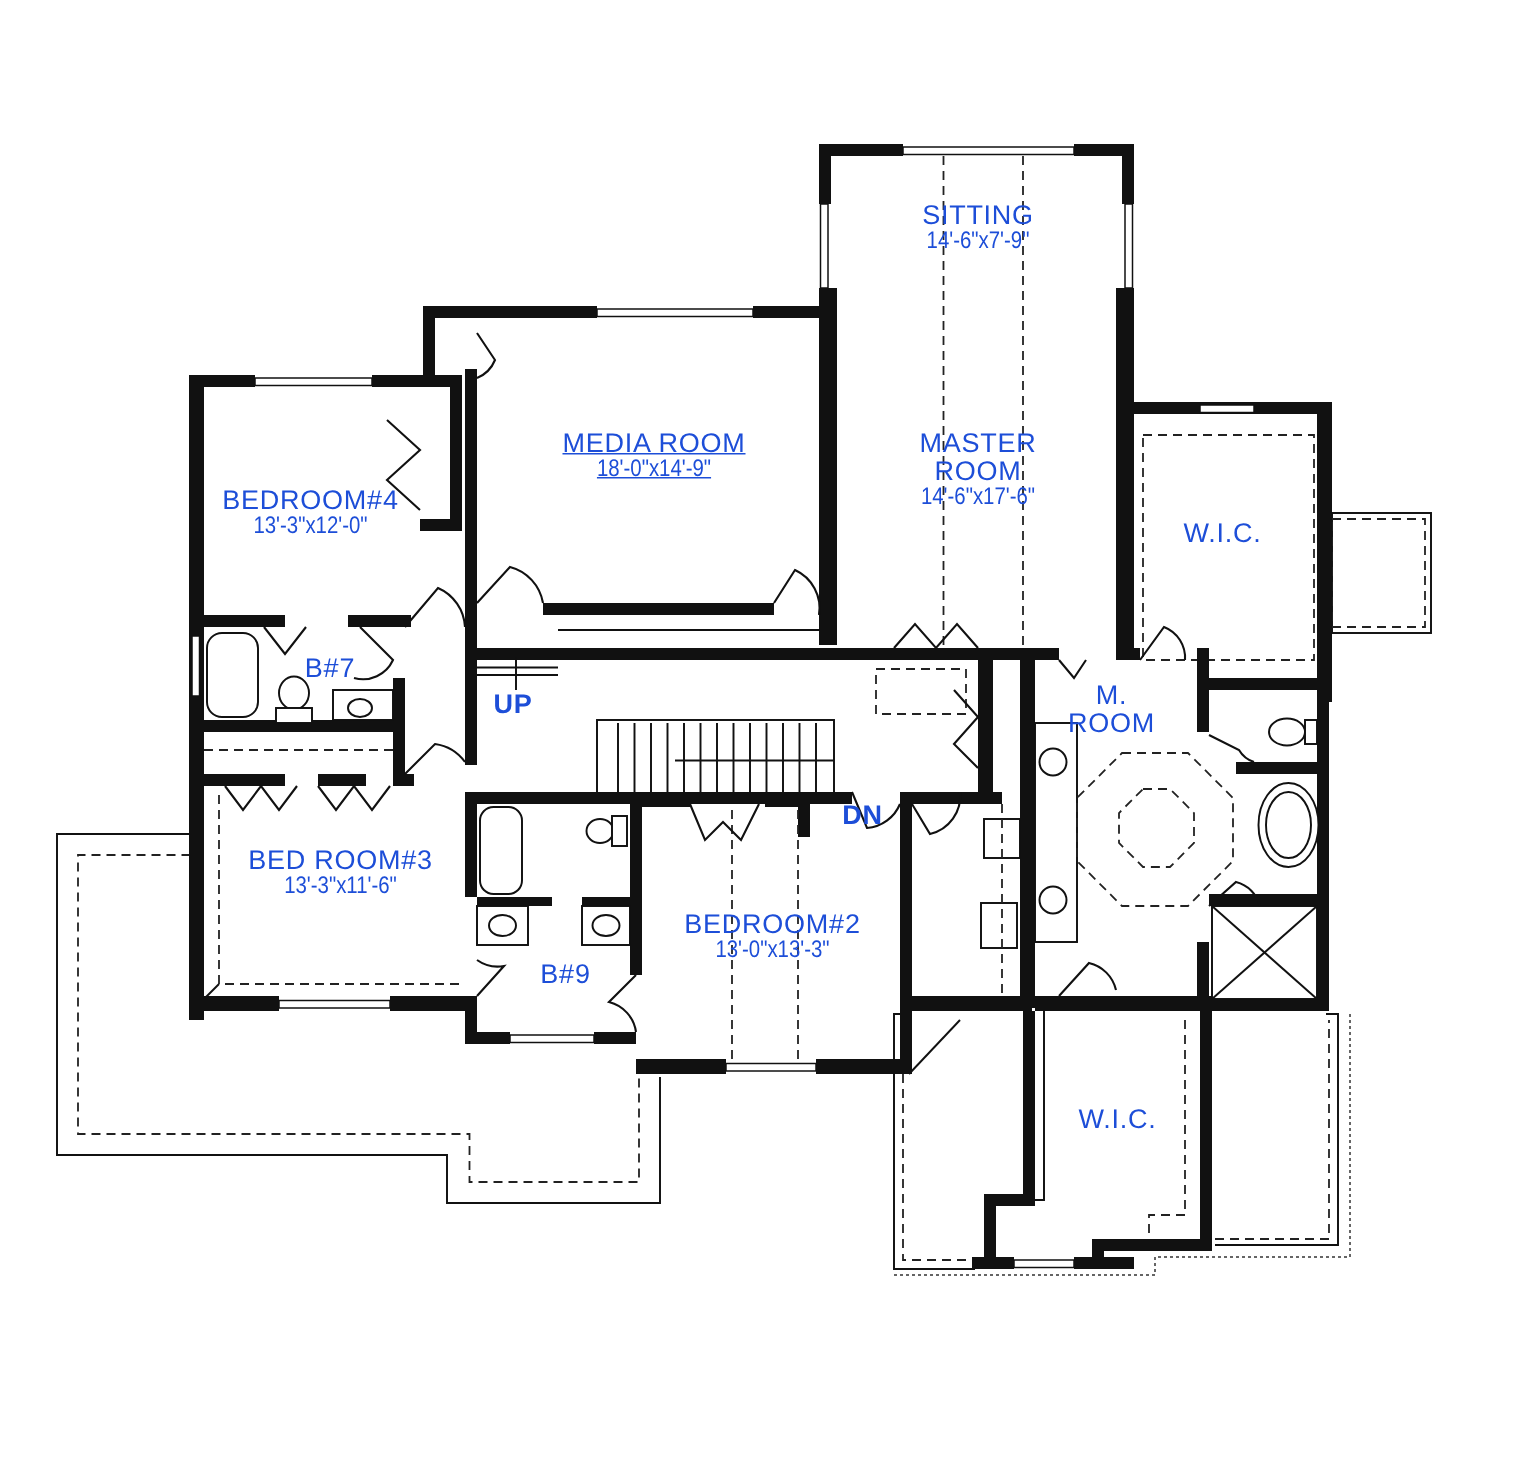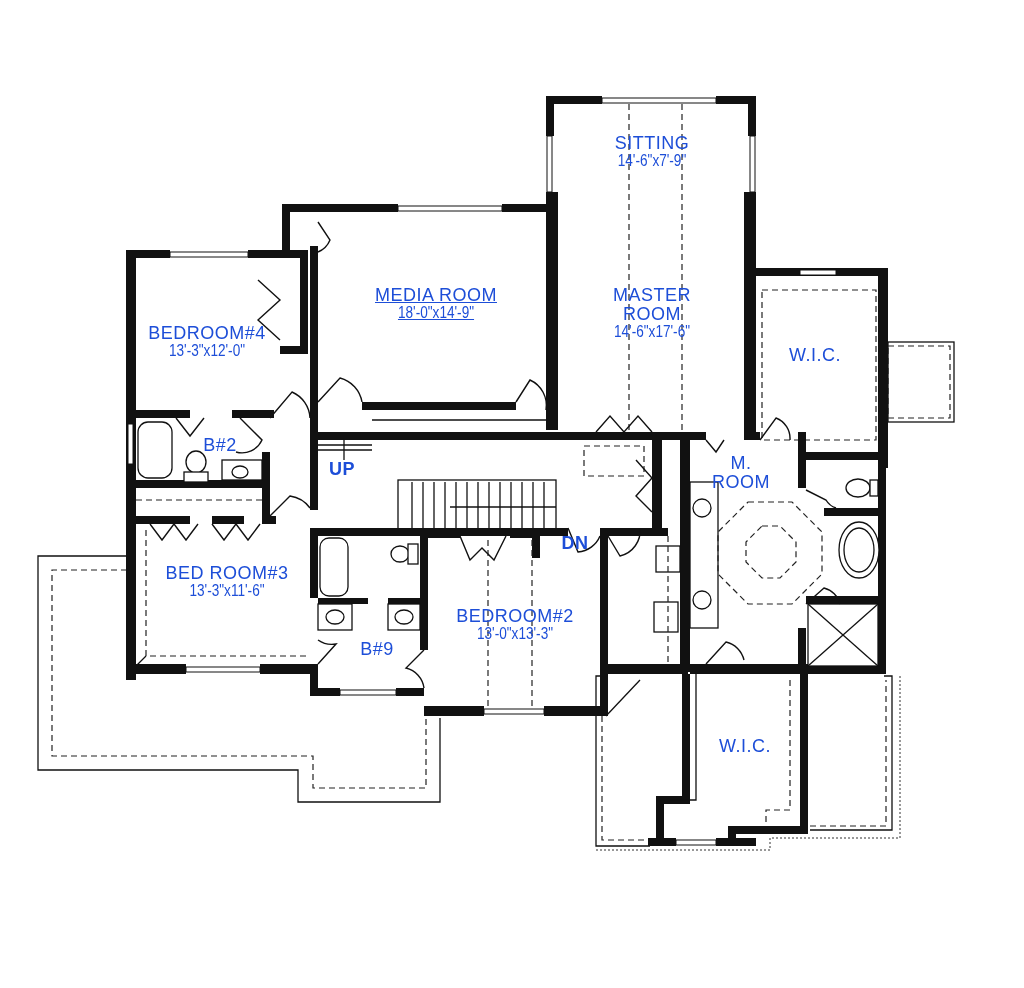"B#2" span.n { text: 2 -> 7 }
